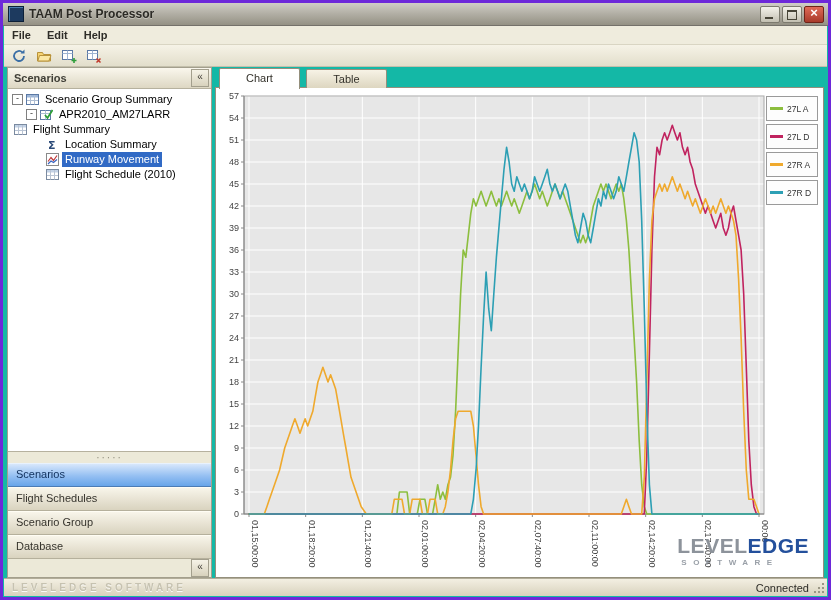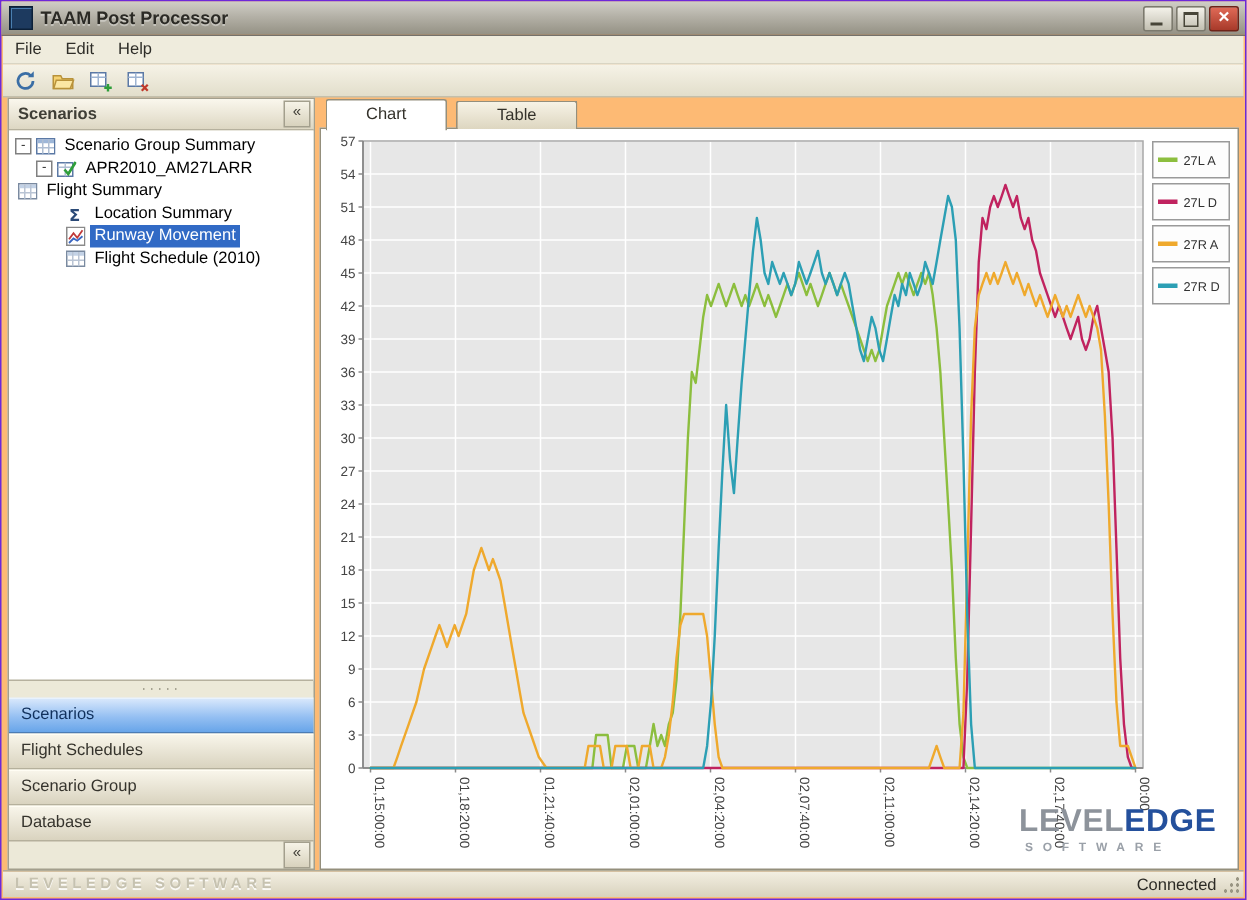"TAAM Post Processor" .window { background: #fdba74 -> #14b8a6; border: 1px solid #6d28d9 -> 3px solid #6d28d9 }
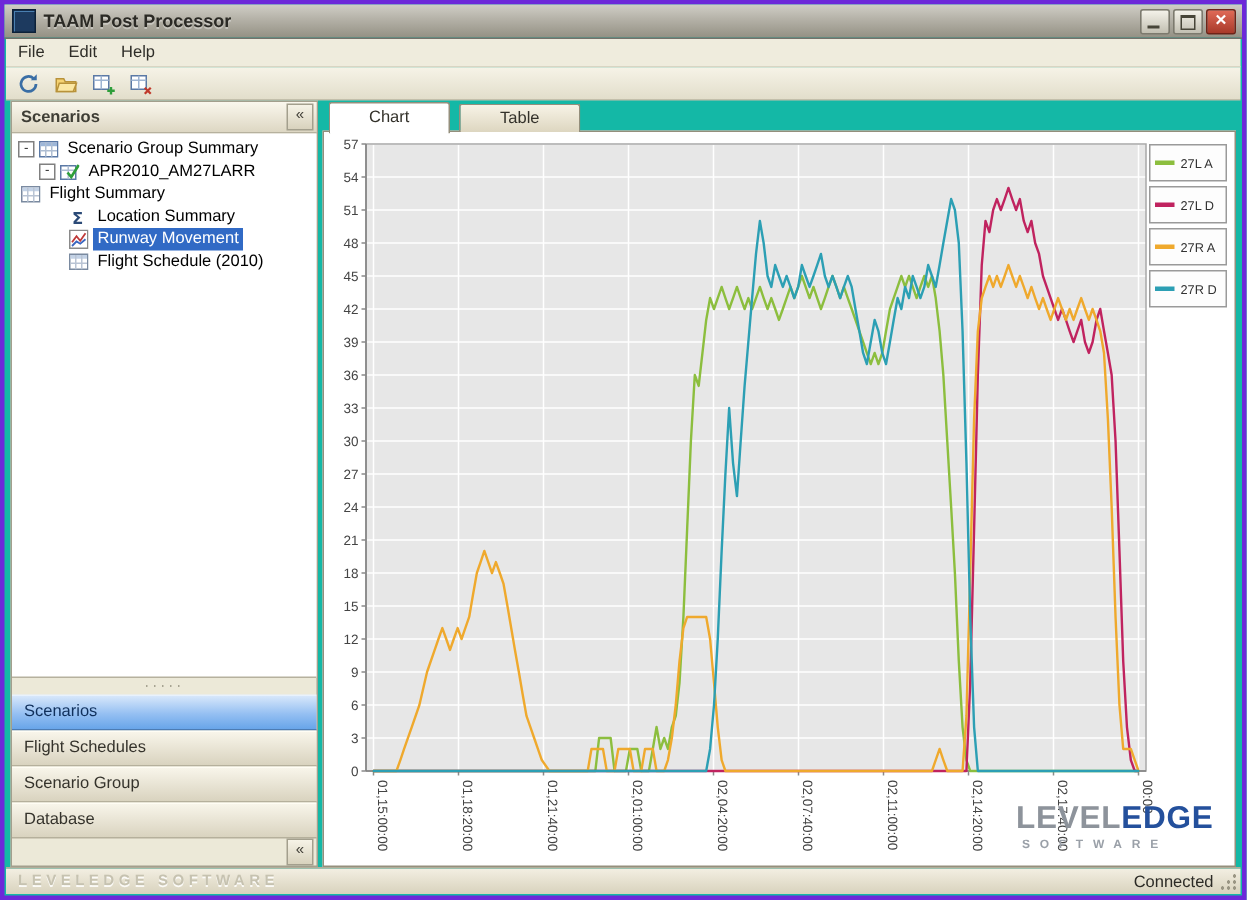"File" .menubar { font-weight: none -> bold }
